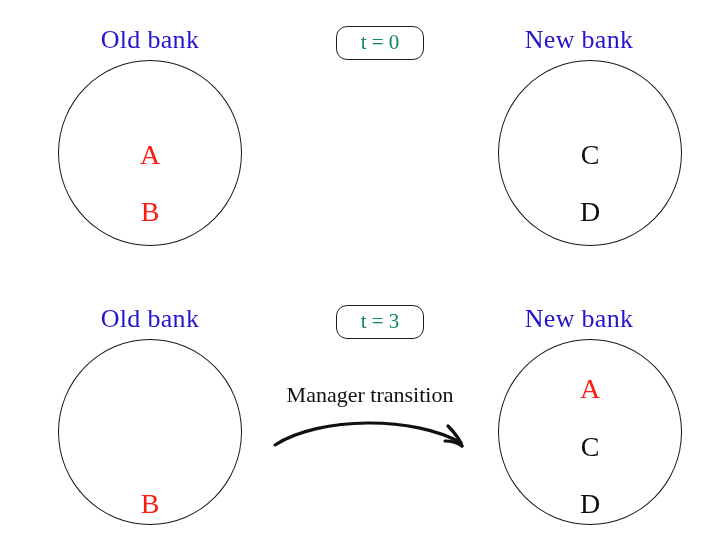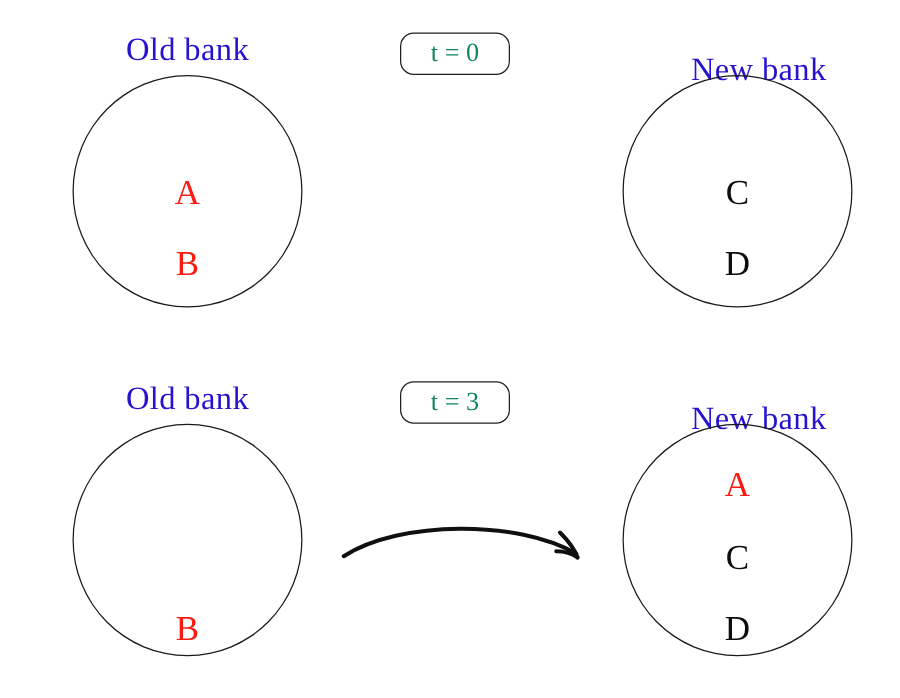"t = 0" .time-badge { left: 320px -> 336px }
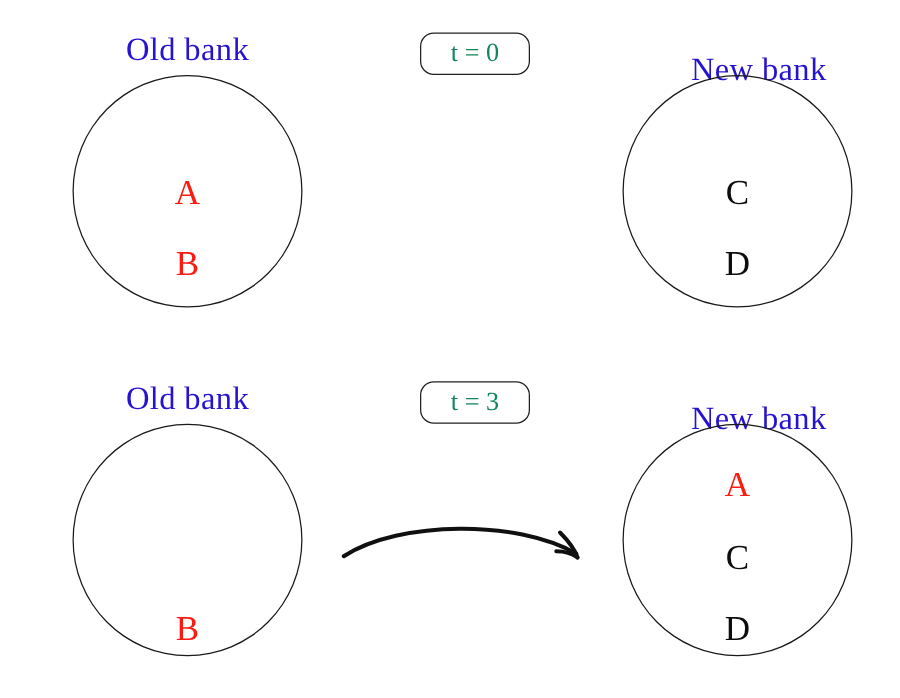"New bank" .bank-label.right { left: 516px -> 488px; margin-top: 16px -> none }
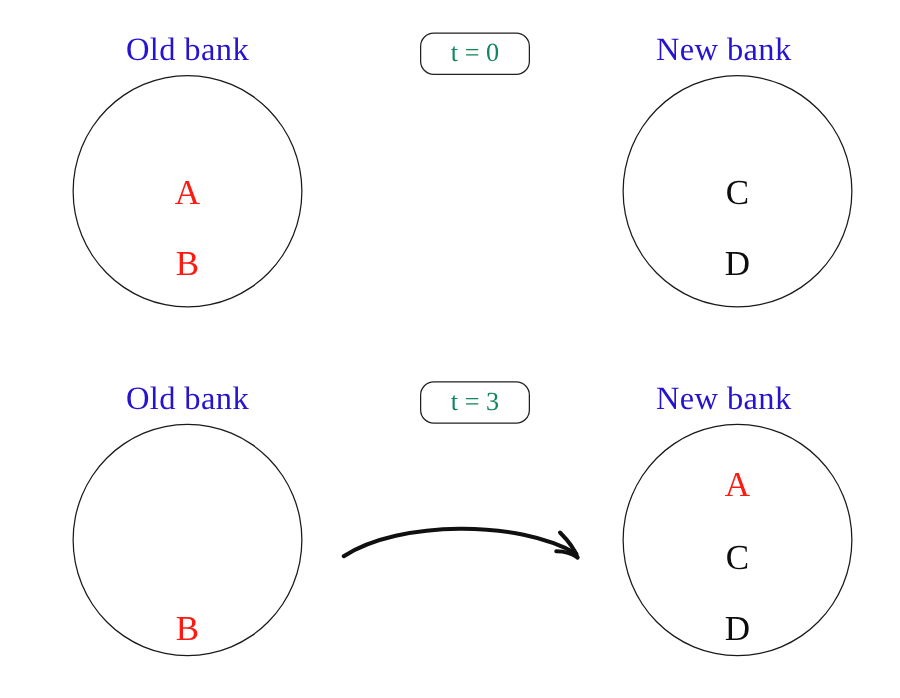"Manager transition" div.transition-label { html: none -> <div>Manager transition</div> }
